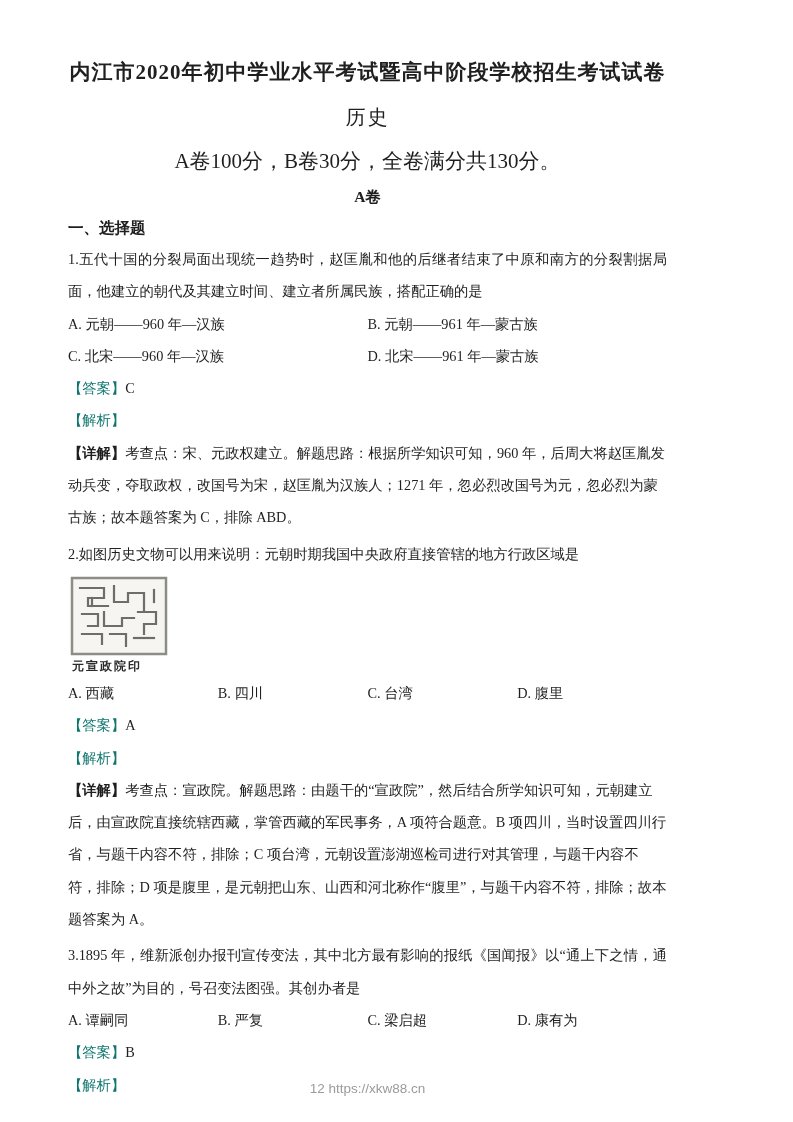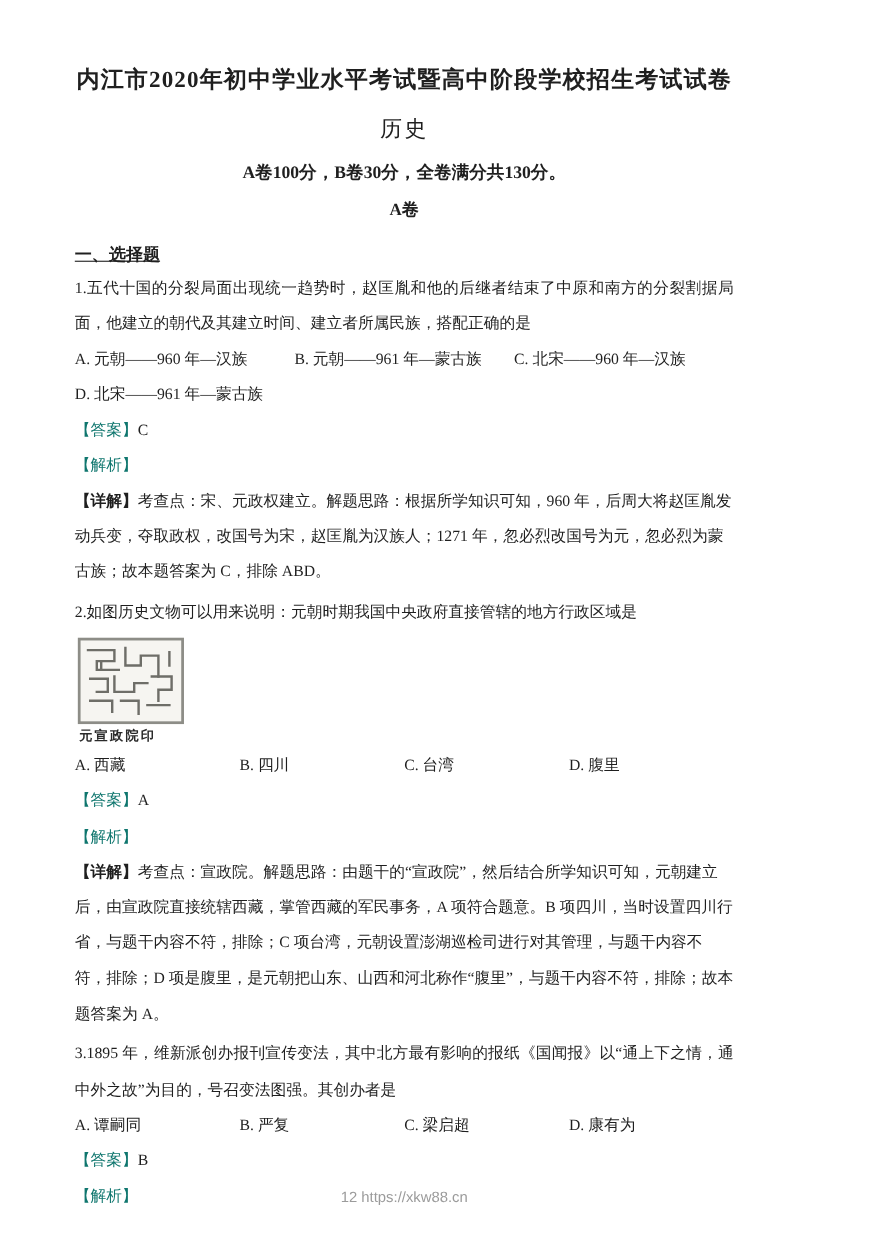"A卷100分，B卷30分，全卷满分共130分。" .score-line { font-size: 16px -> 21px; font-weight: bold -> normal }
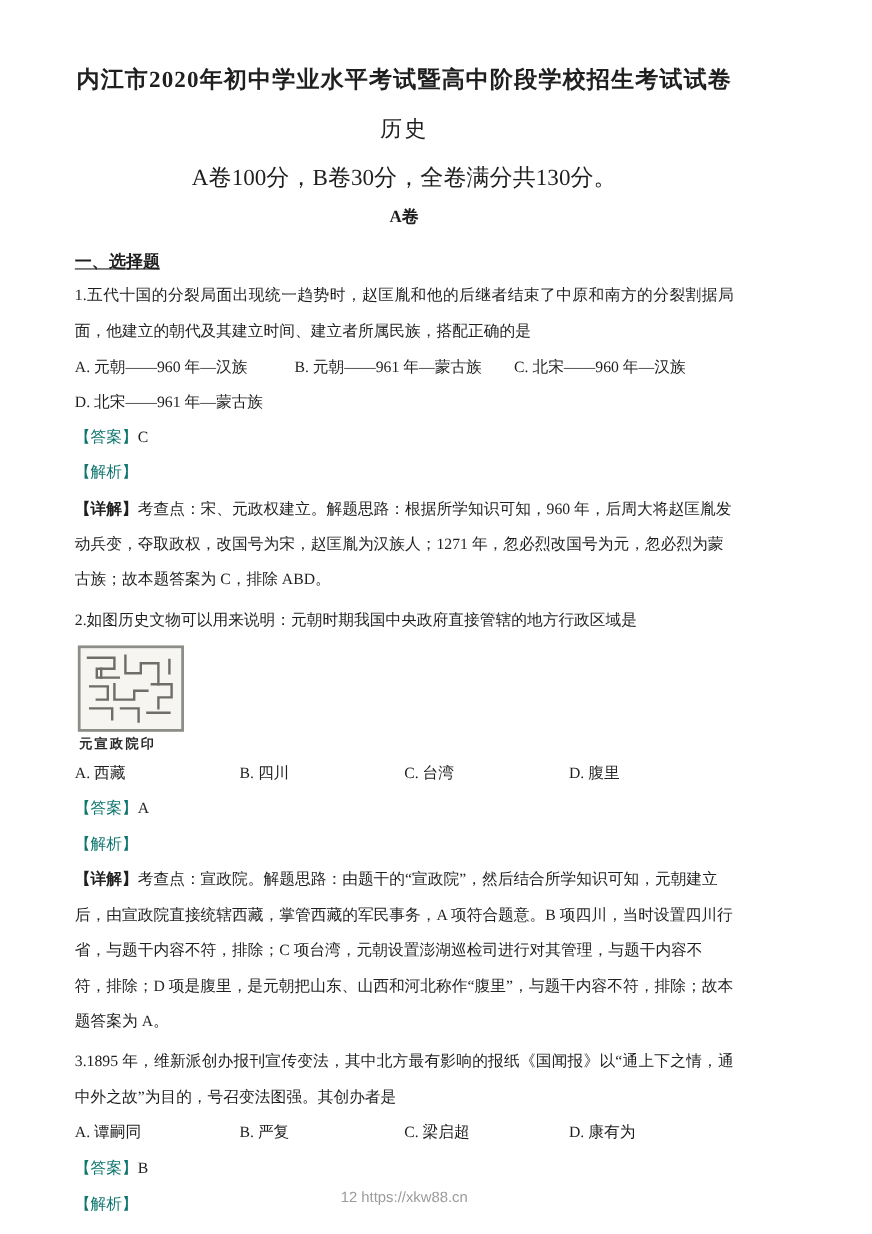"一、选择题" .section-title { margin-top: 20px -> 10px; text-decoration: underline -> none }
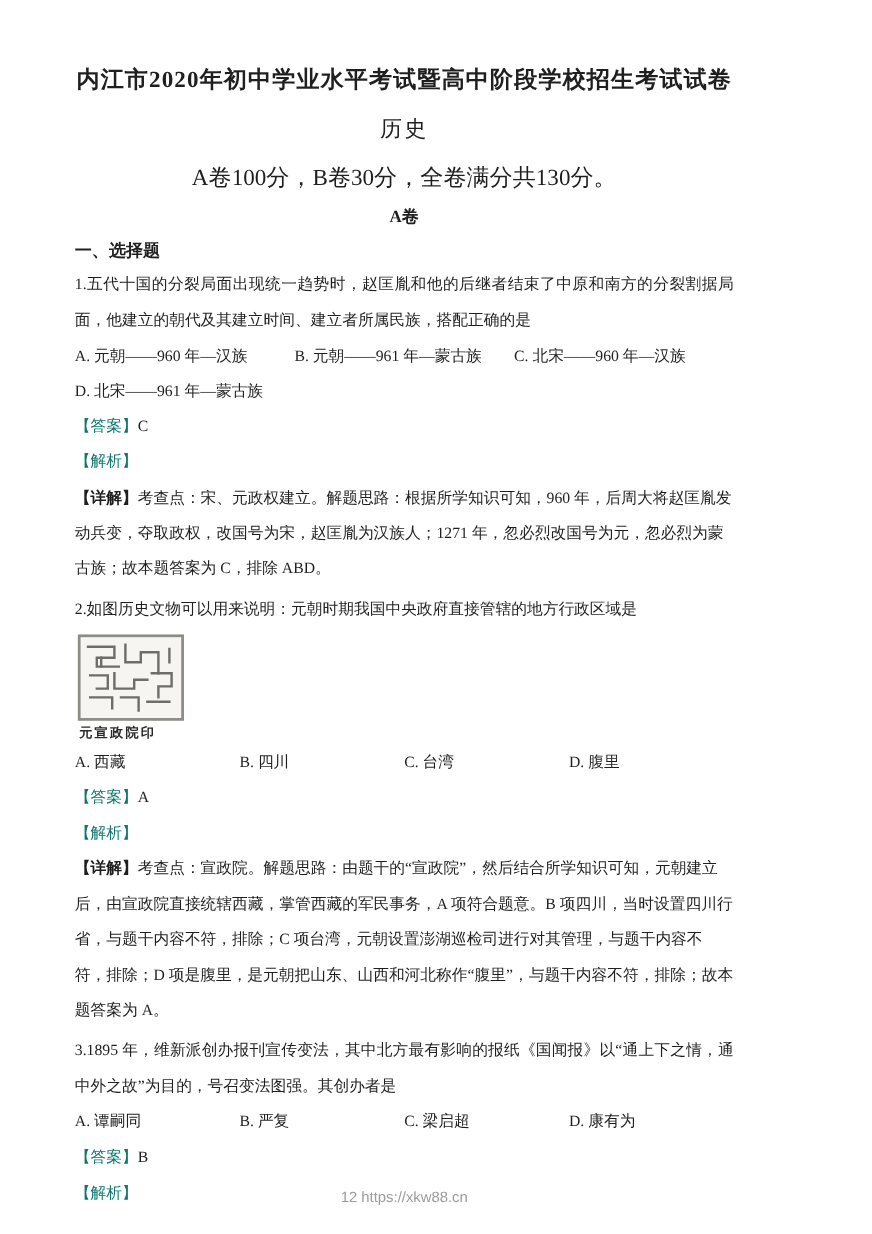"A. 元朝——960 年—汉族" .opts-2col { grid-template-columns: 1fr 1fr 1fr -> 1fr 1fr }
